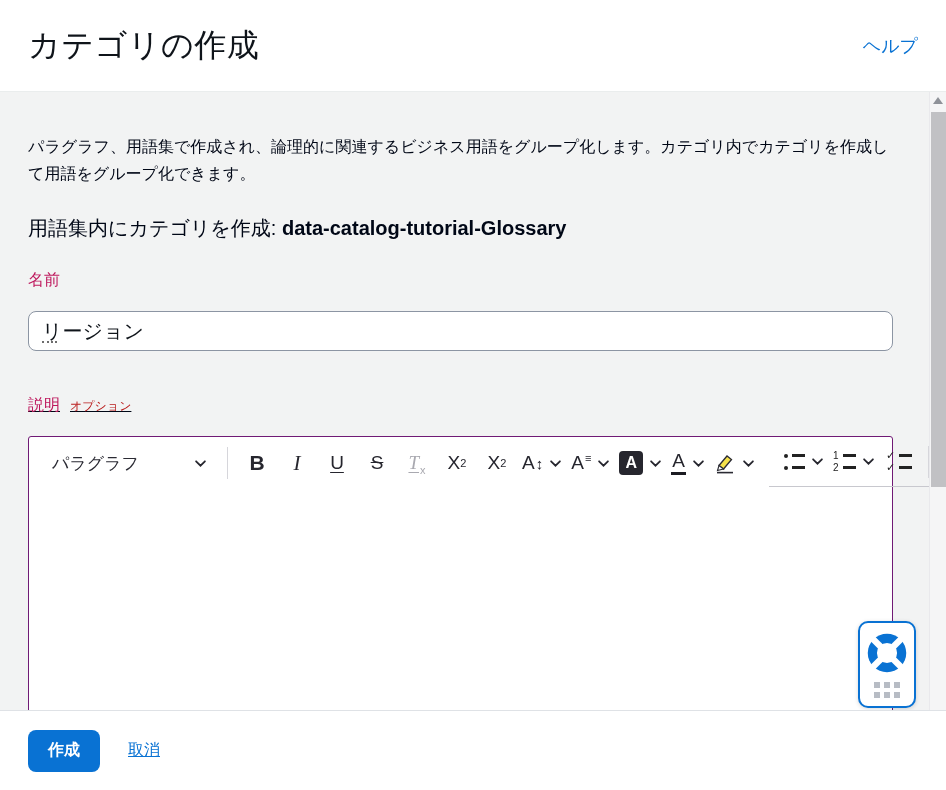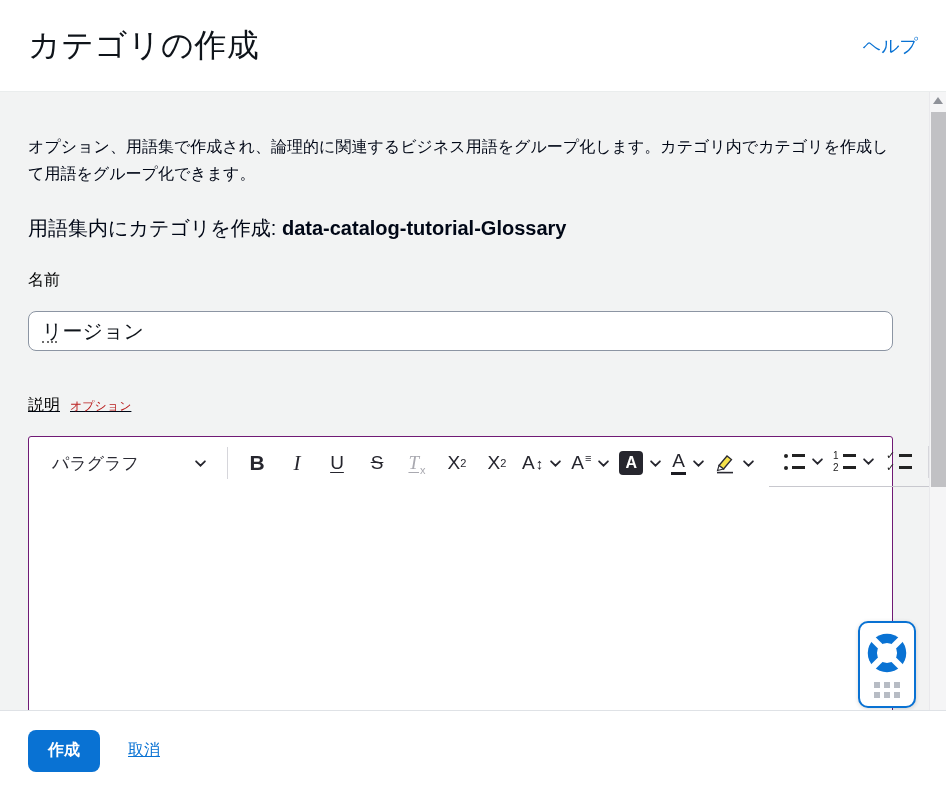"オプション、用語集で作成され、論理的に関連するビジネス用語をグループ化します。カ" p.intro { text: オプション -> パラグラフ }
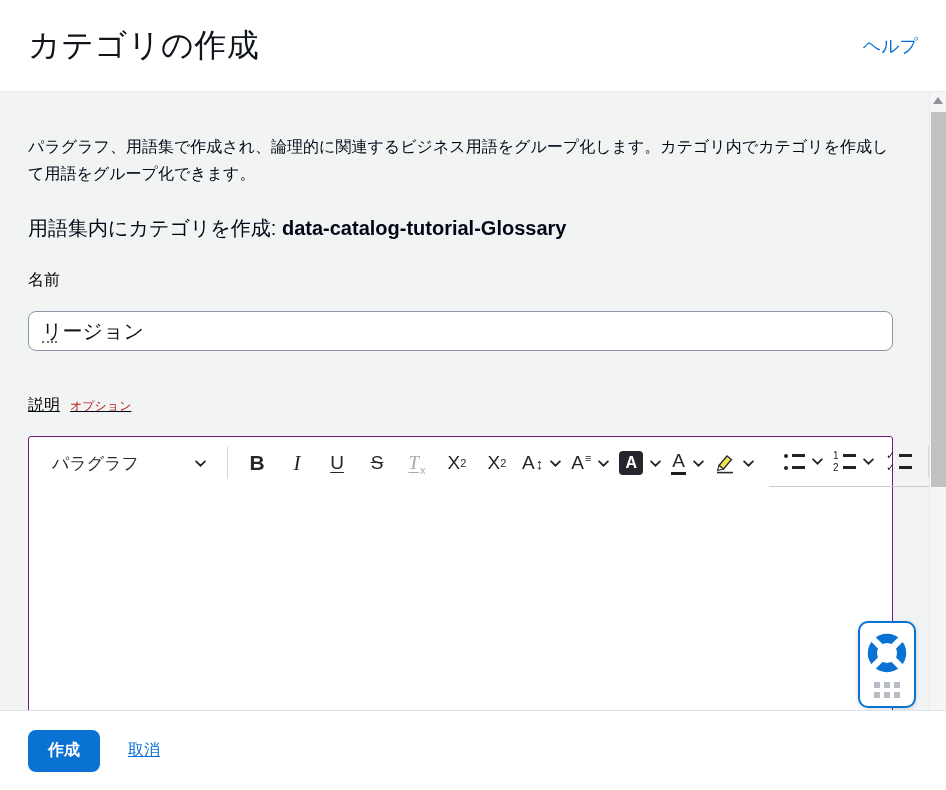"名前" .field-label { color: #000000 -> #be185d }
